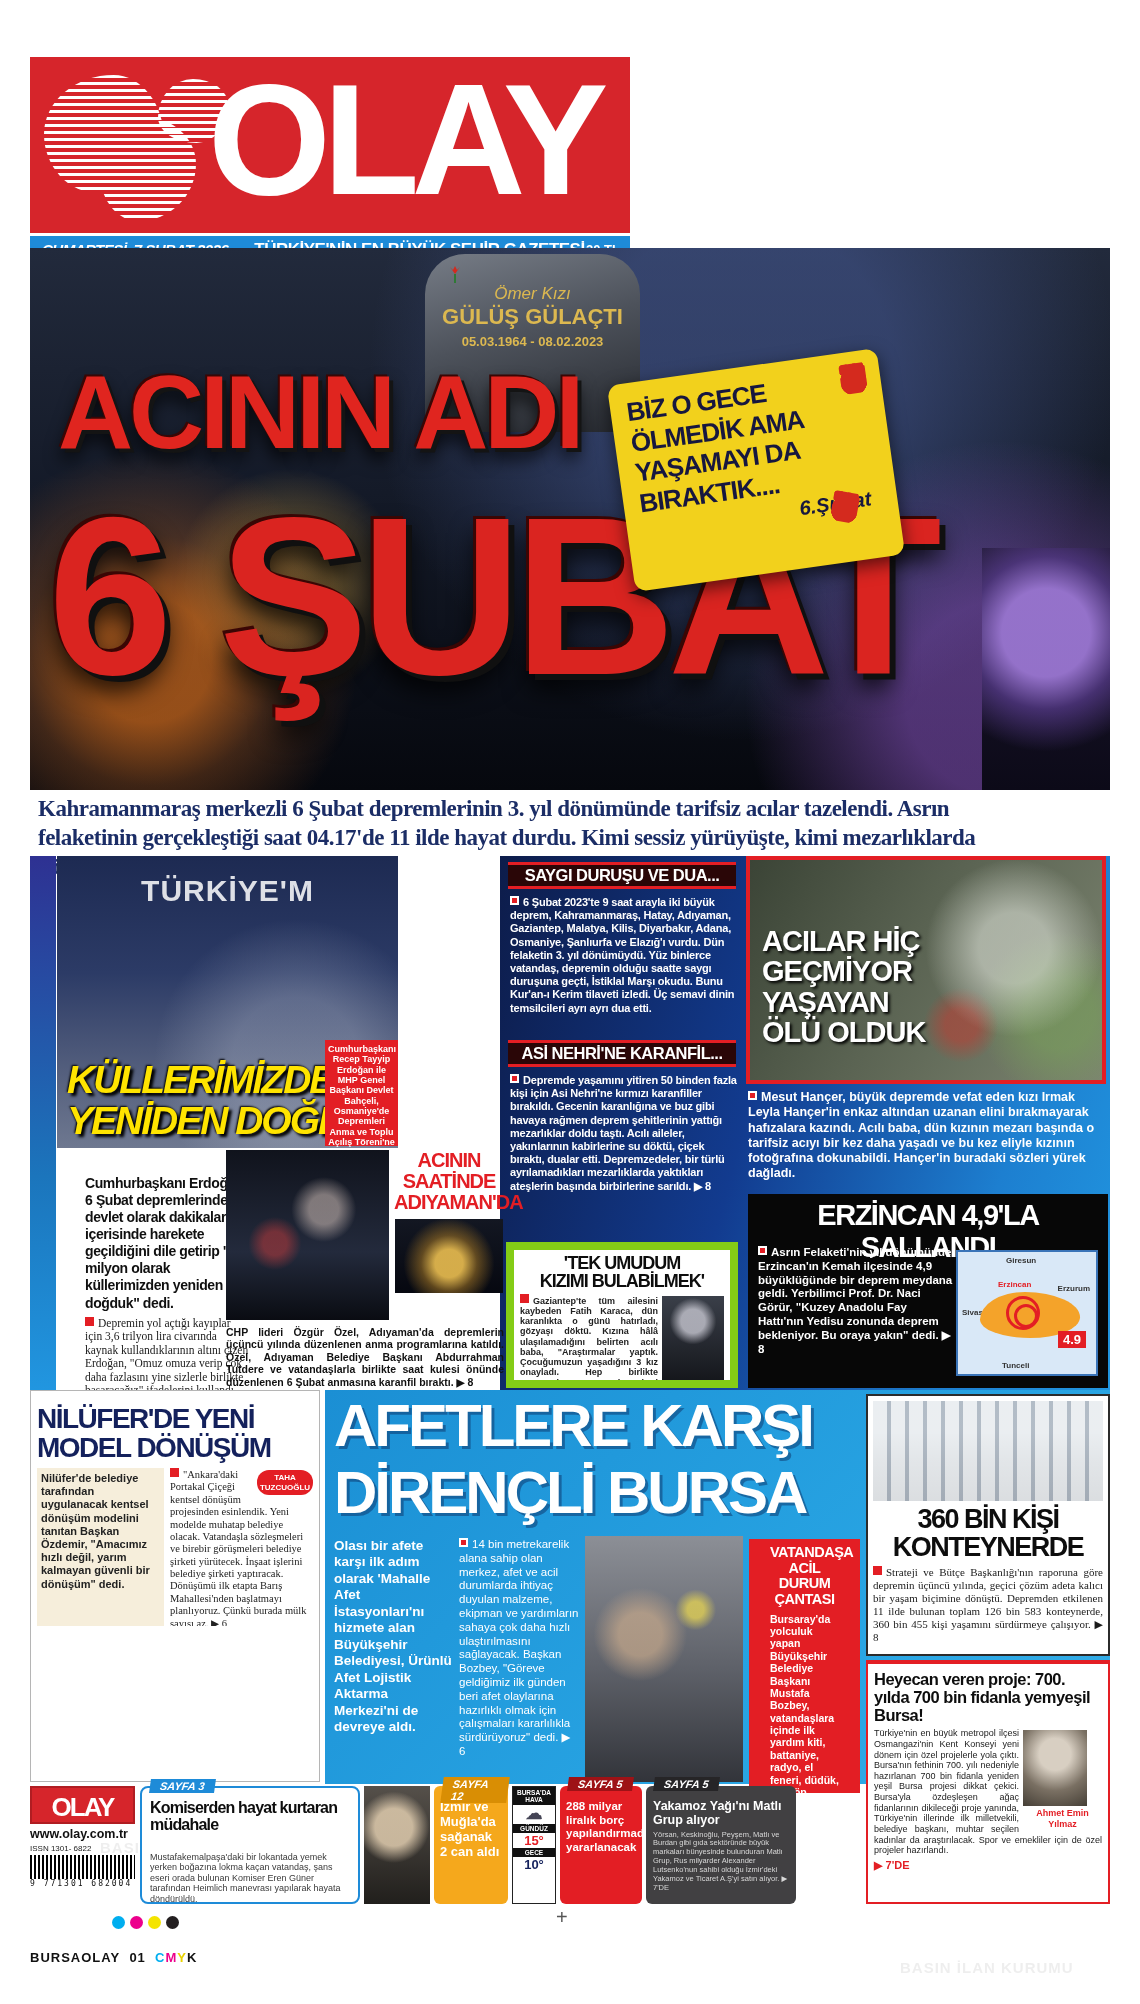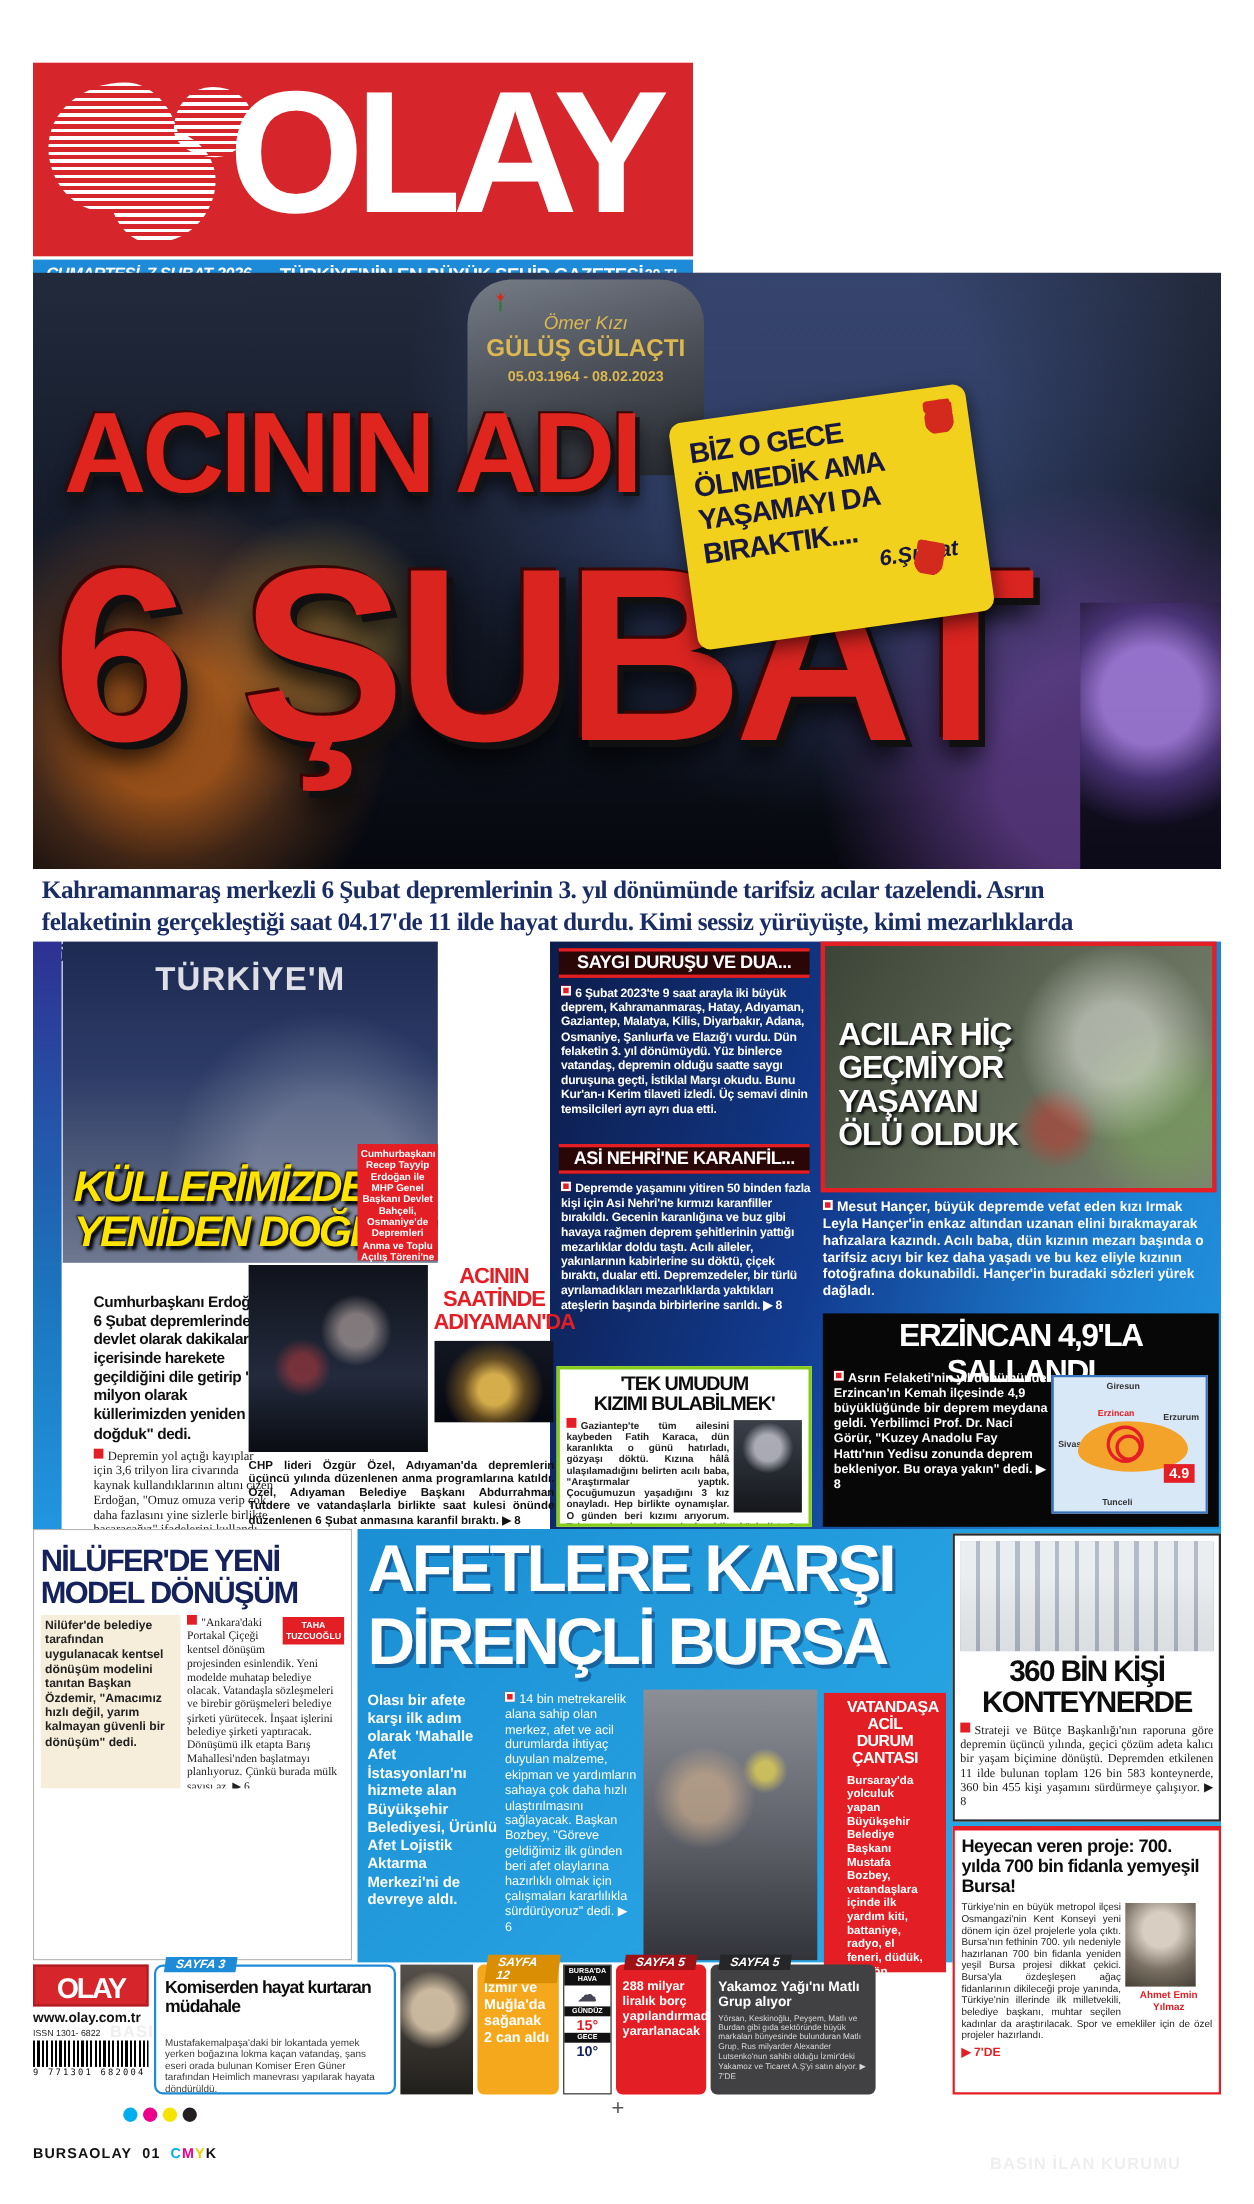"'TEK UMUDUM" #tek { border: 3px solid #84cc16 -> 8px solid #84cc16 }
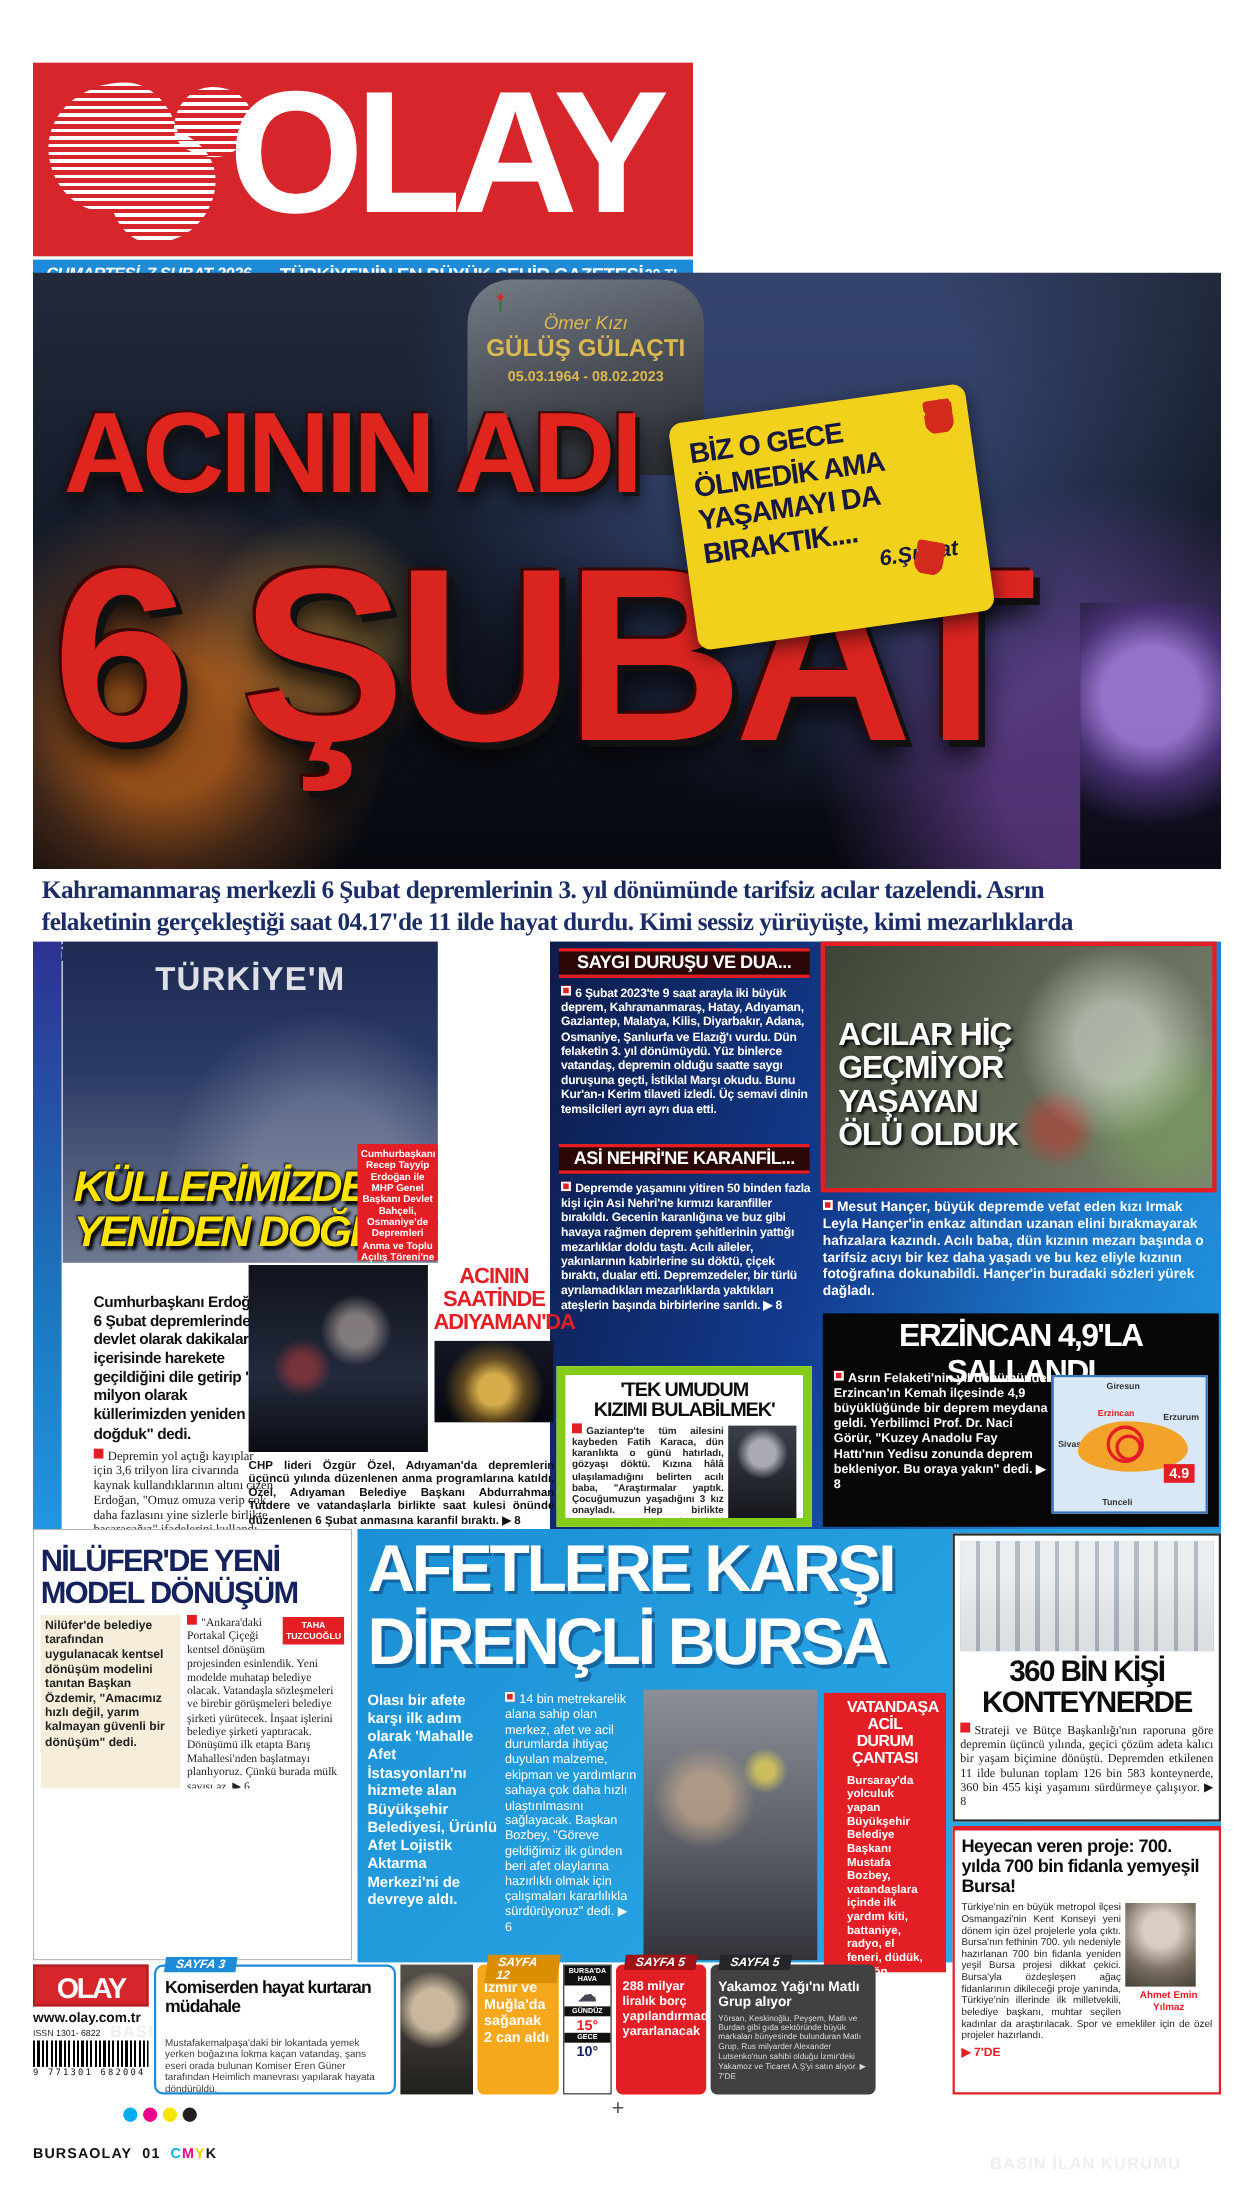"TAHA TUZCUOĞLU" #nil-byline { border-radius: none -> 12px }
